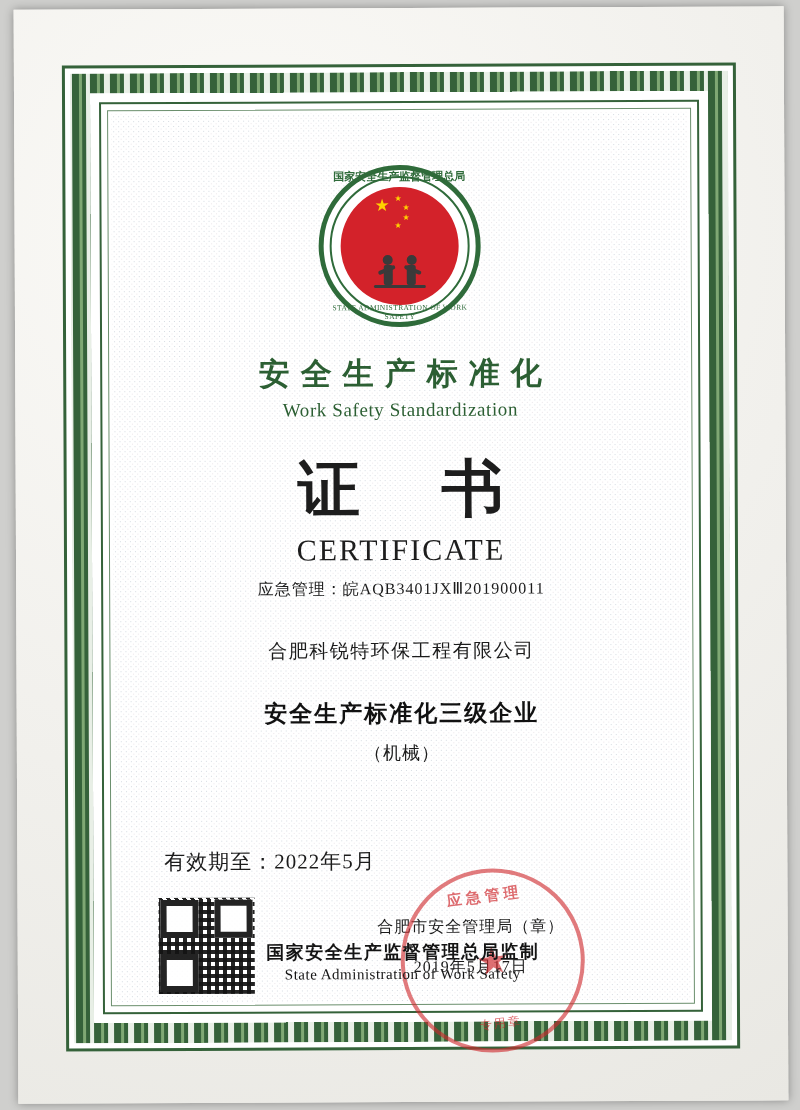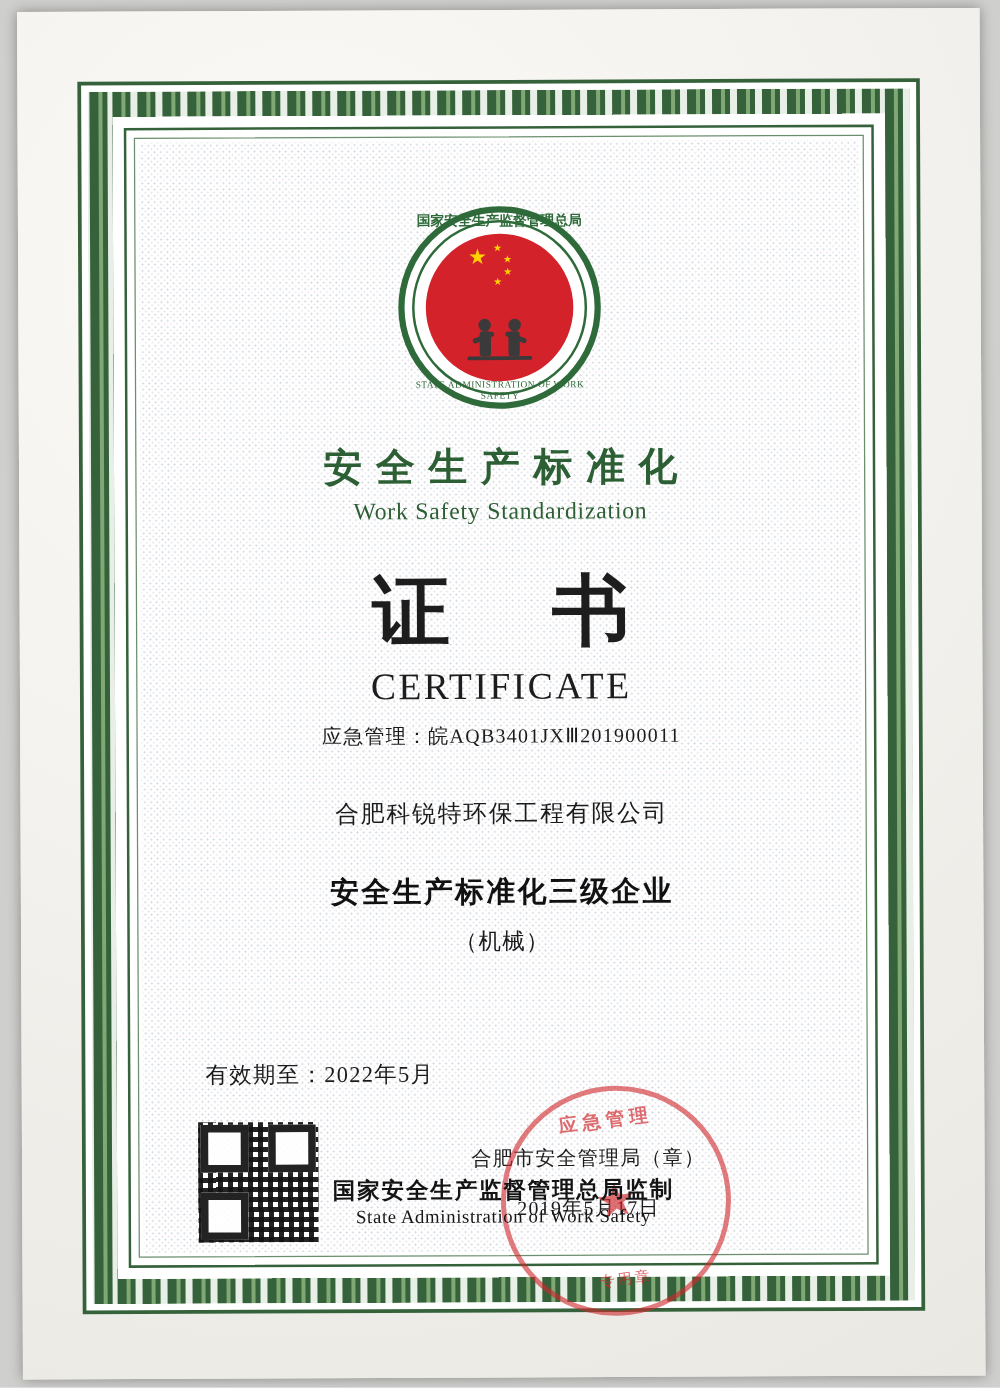"有效期至：2022年5月" .validity { font-size: 18px -> 21px }
